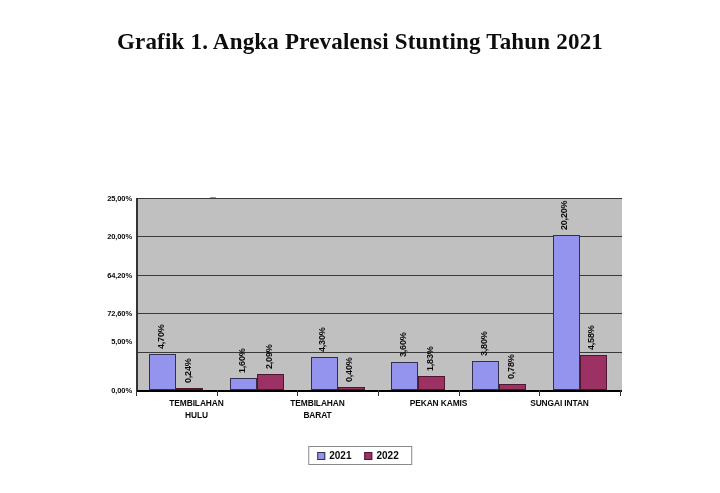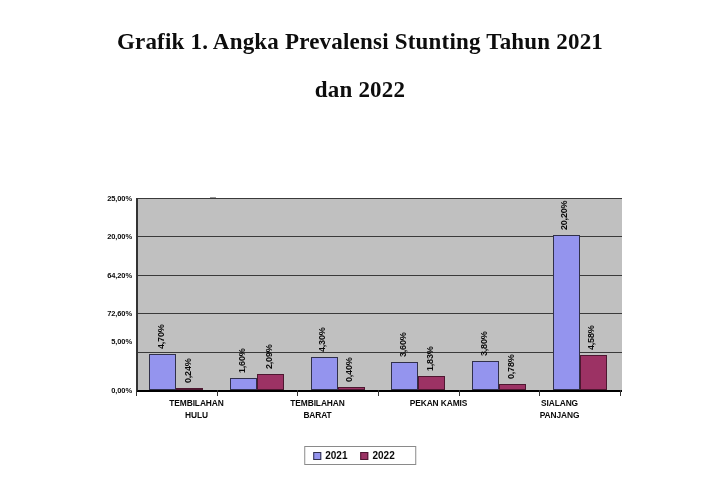"dan 2022" div.title-line { html: <div>dan 2022</div> -> none }
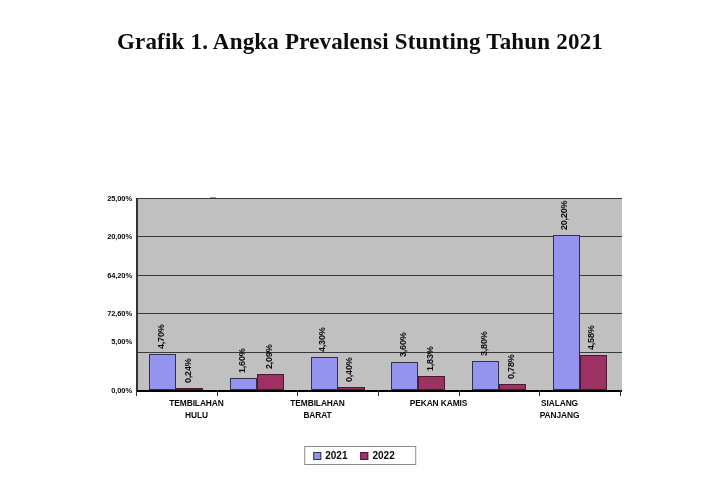"SIALANG" div.xlabel { html: <div> <div>SIALANG</div> <div>PANJANG</div> </div> -> none }
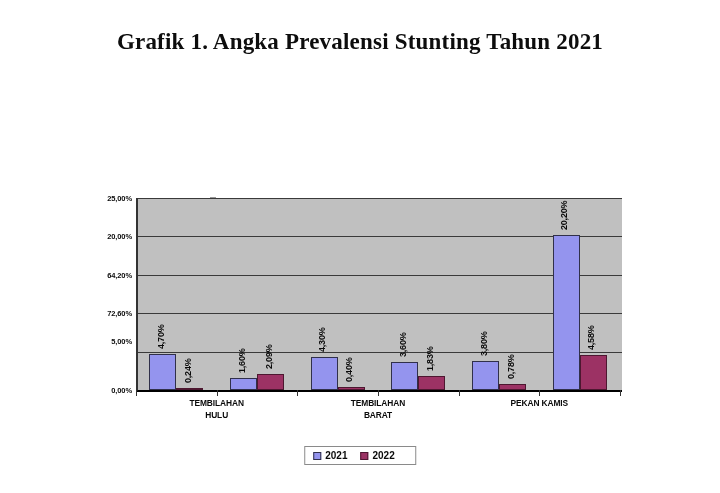"SUNGAI INTAN" div.xlabel { html: none -> <div> <div>SUNGAI INTAN</div> </div> }
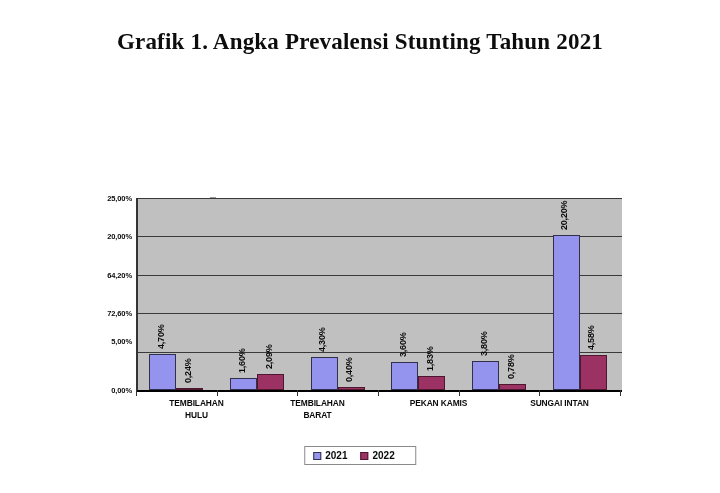"2021" #legend { padding: 3px 20px 3px 8px -> 3px 12px 3px 8px }
